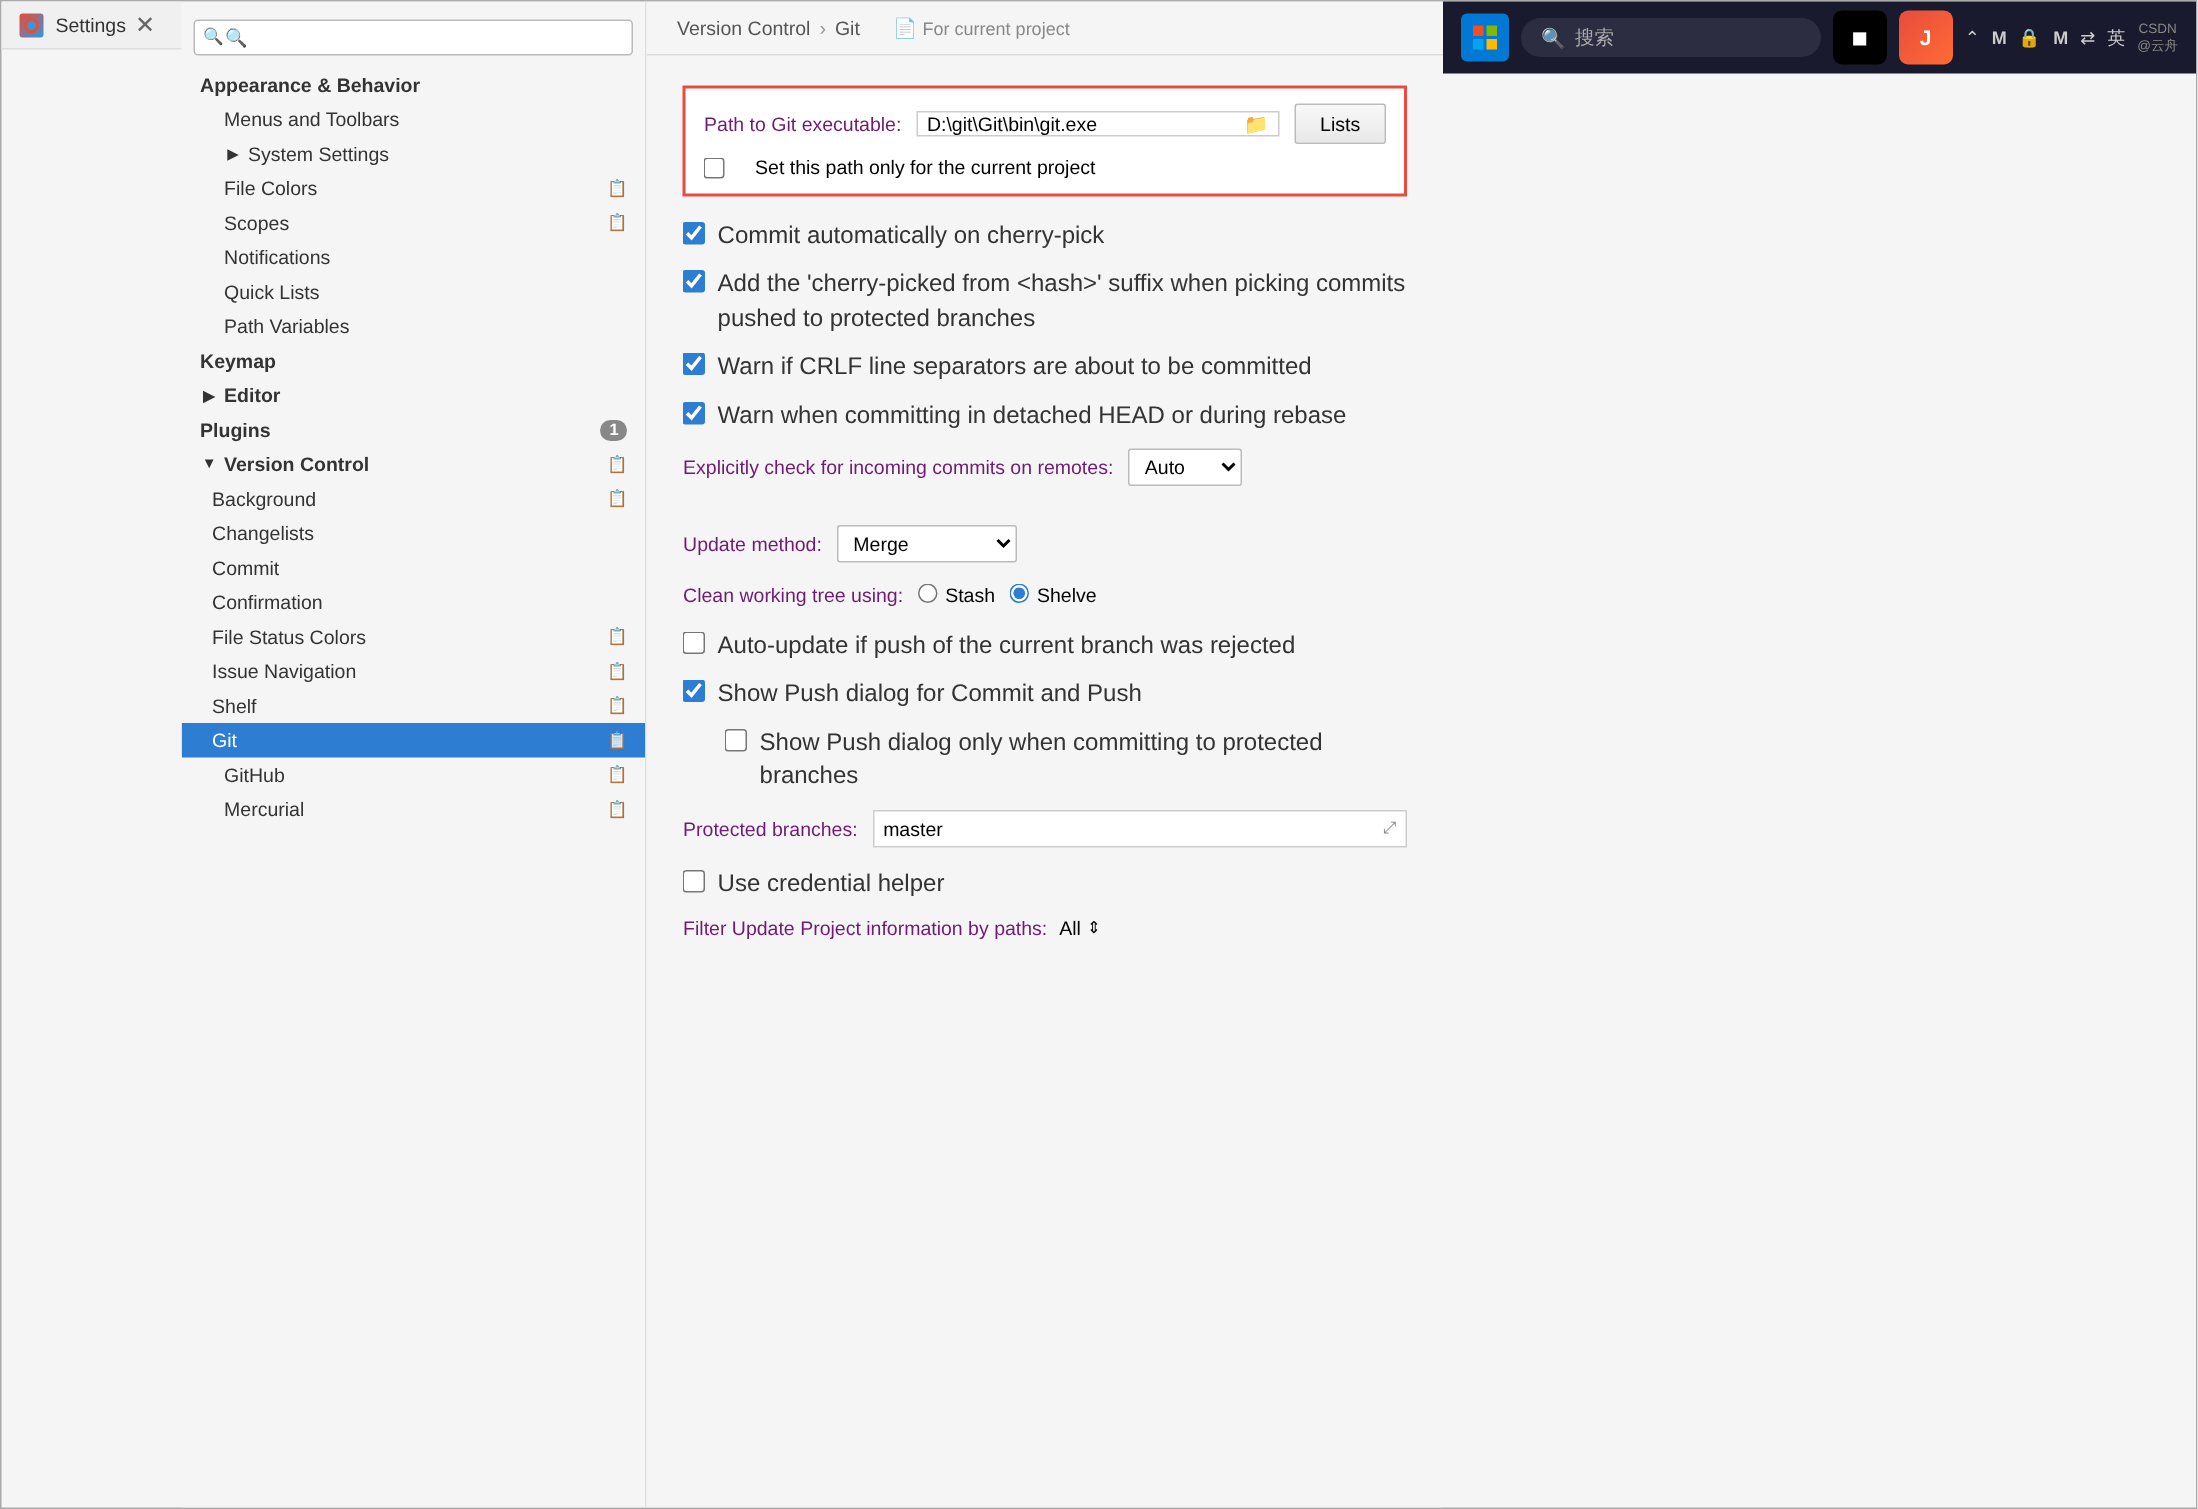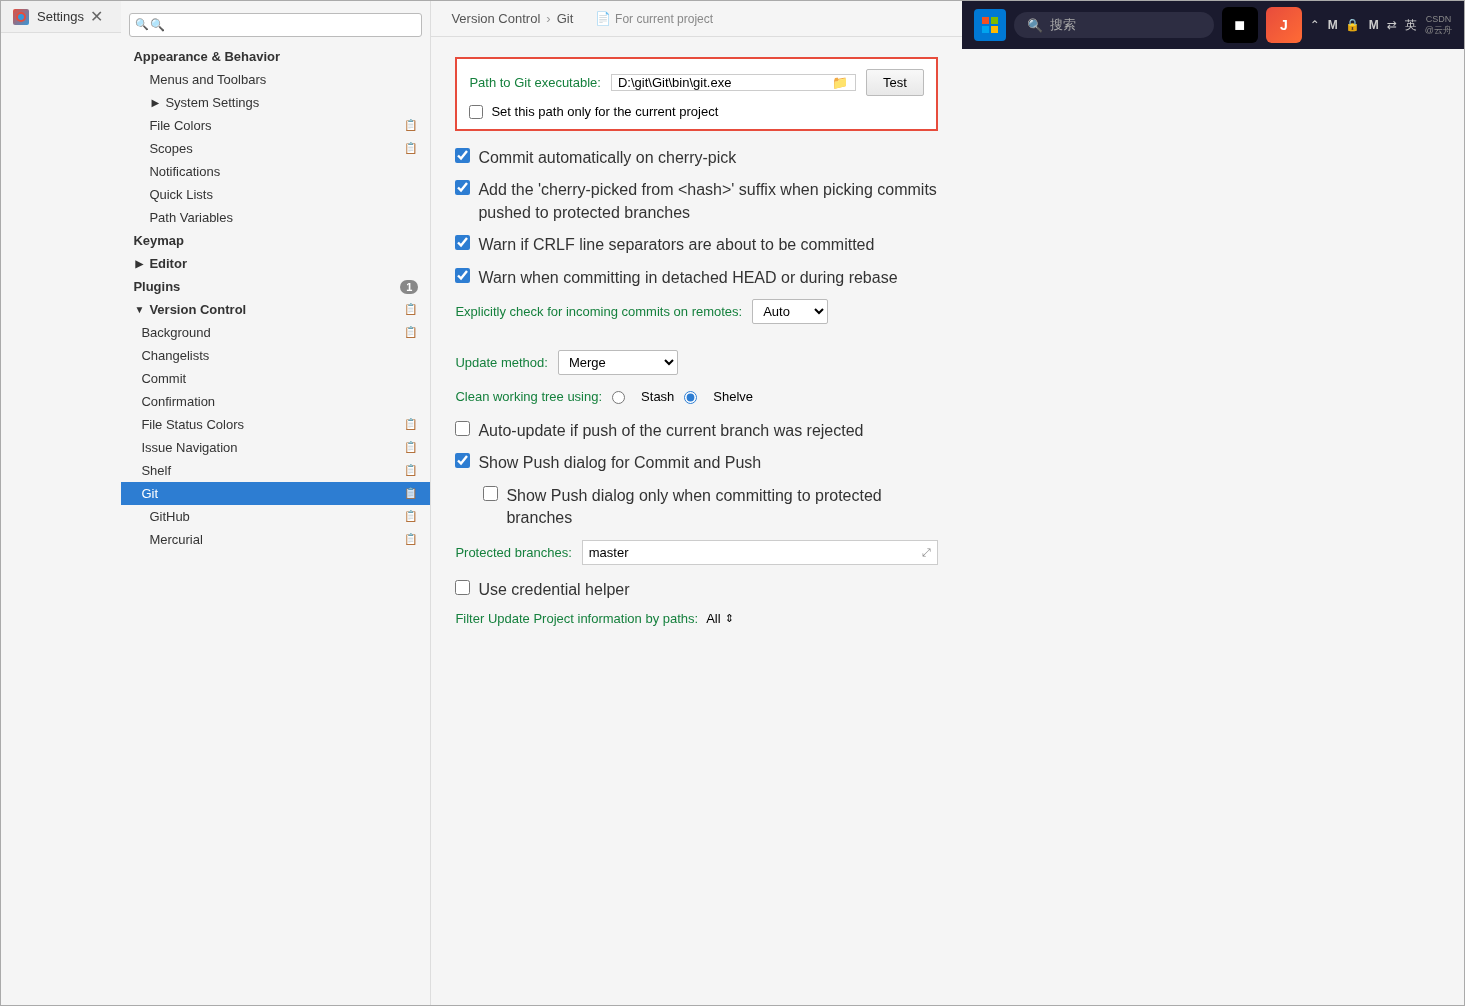"Path to Git executable:" .setting-label { color: #15803d -> #701a75 }
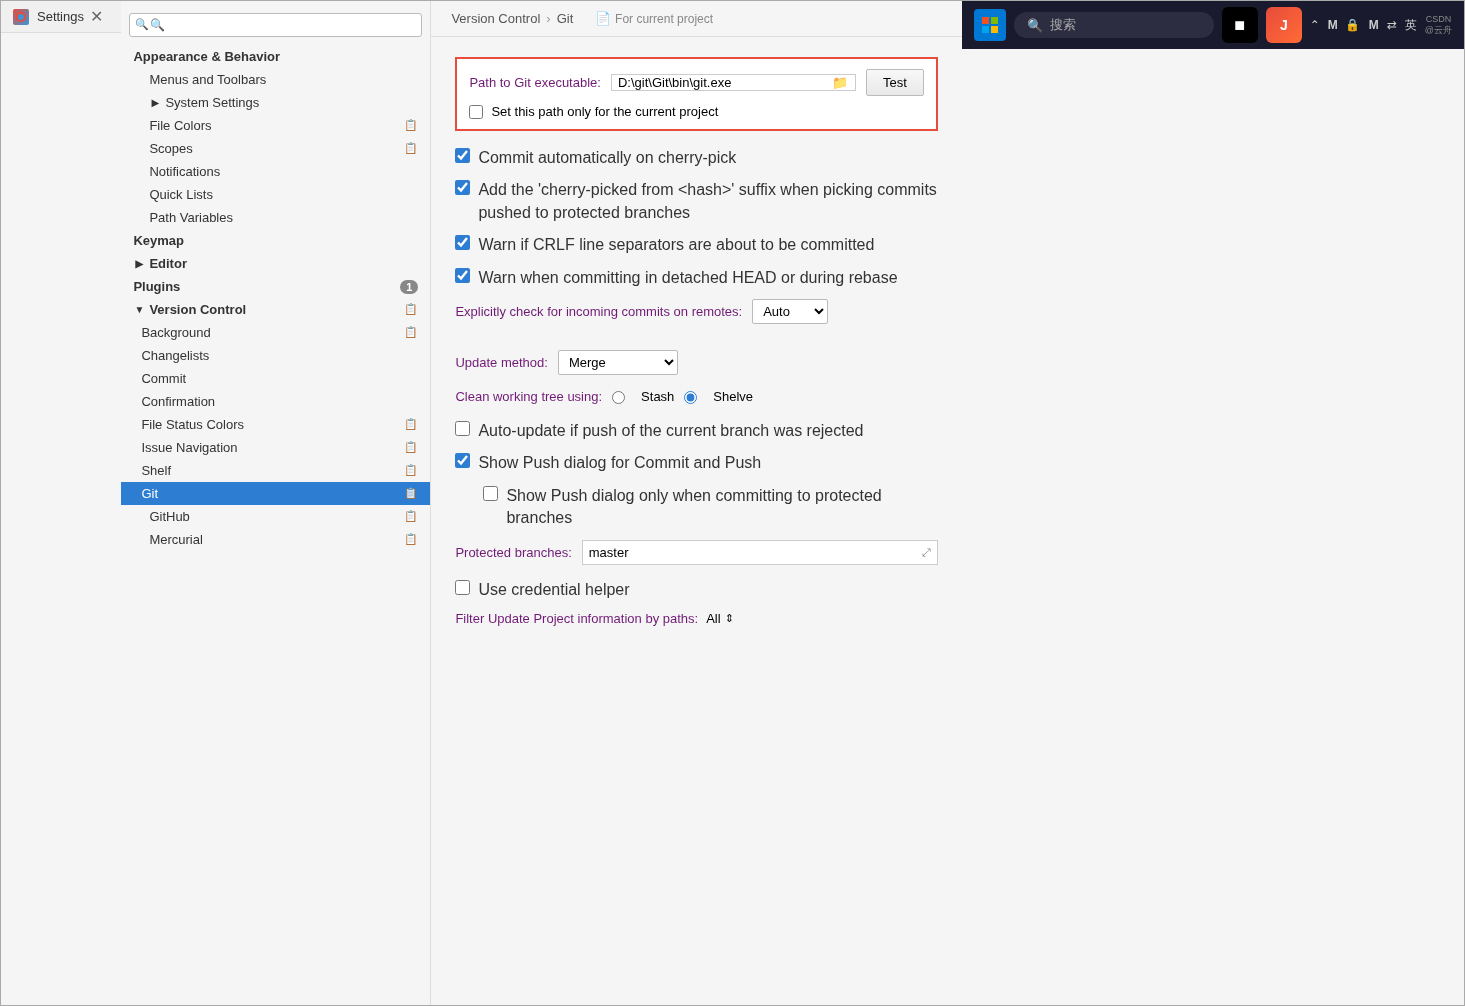"Test" button.test-button { text: Test -> Lists }
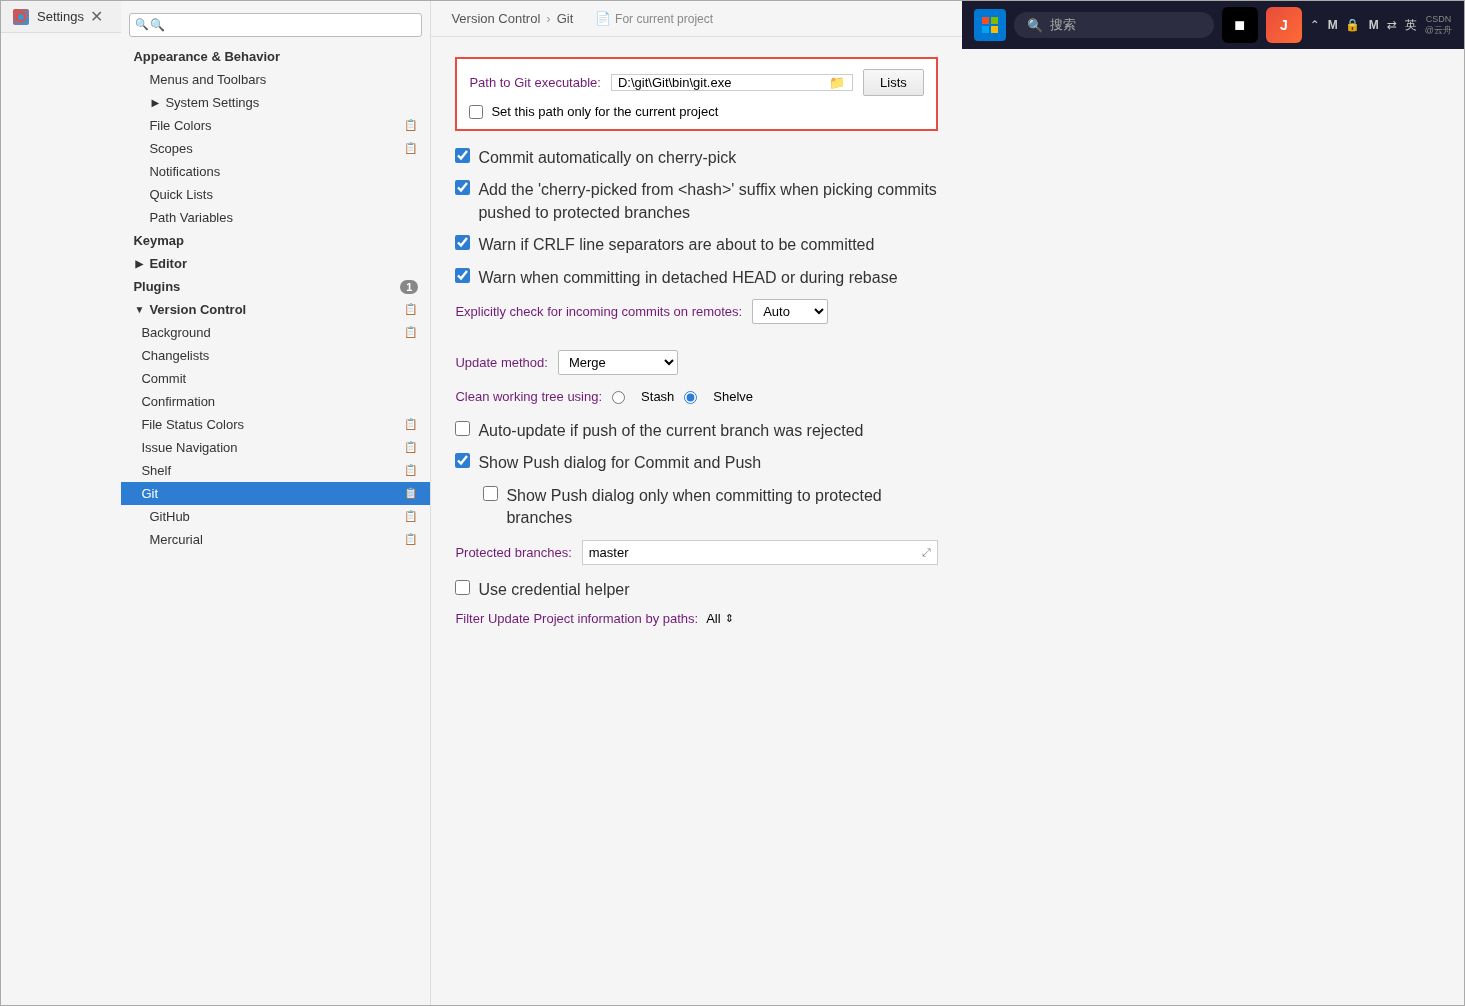"Set this path only for" .current-project-row { gap: 8px -> 20px }
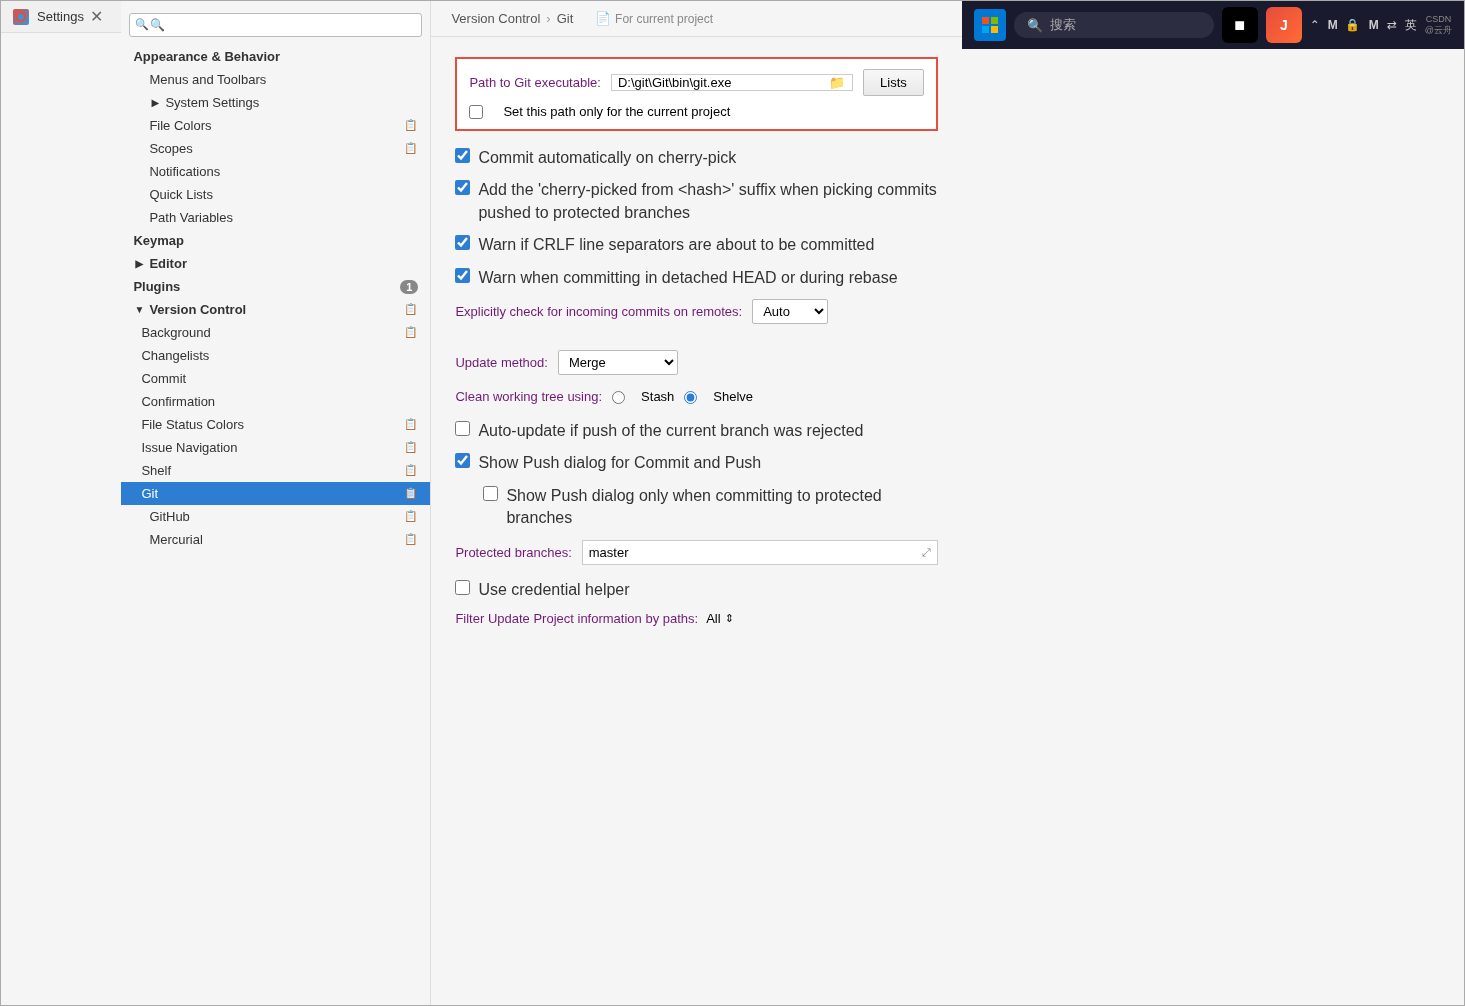"Stash" .radio-option { align-items: flex-end -> flex-start; gap: 16px -> 5px }
